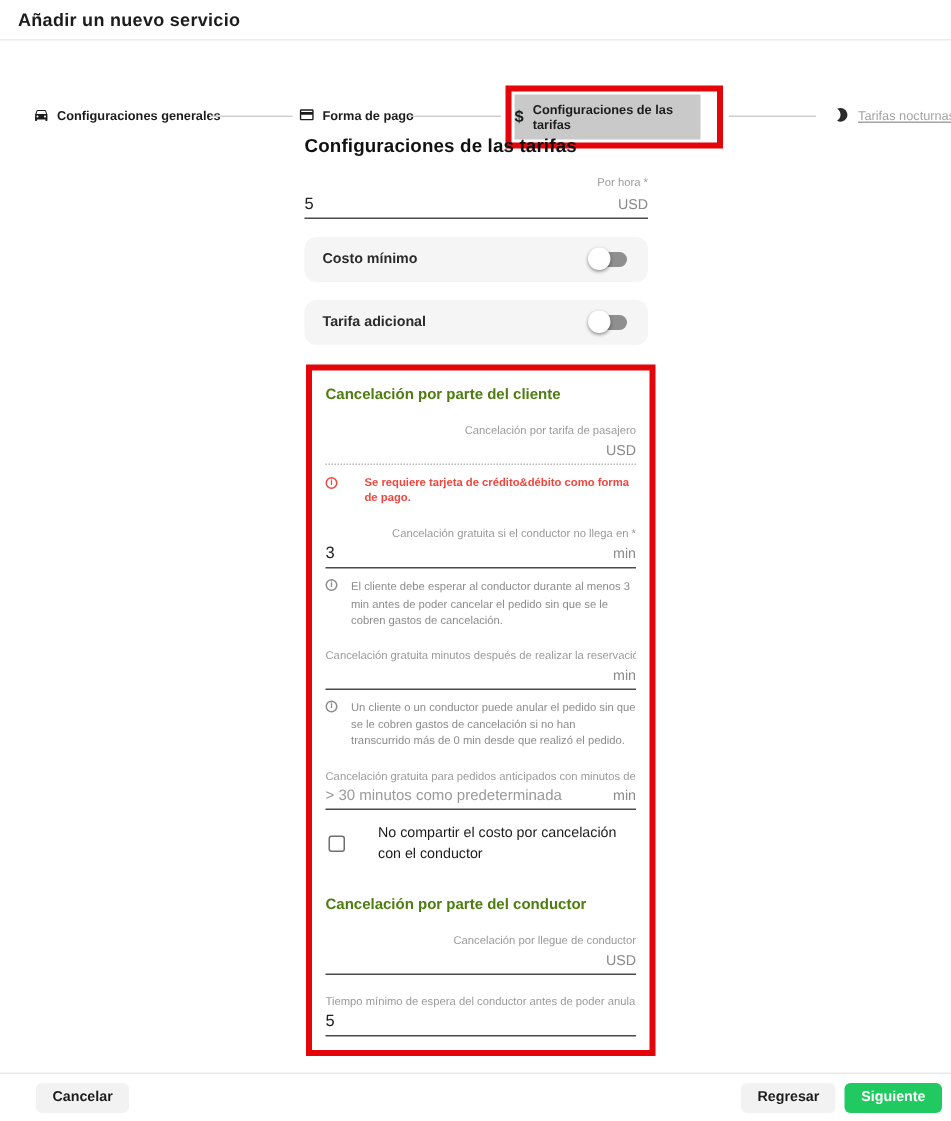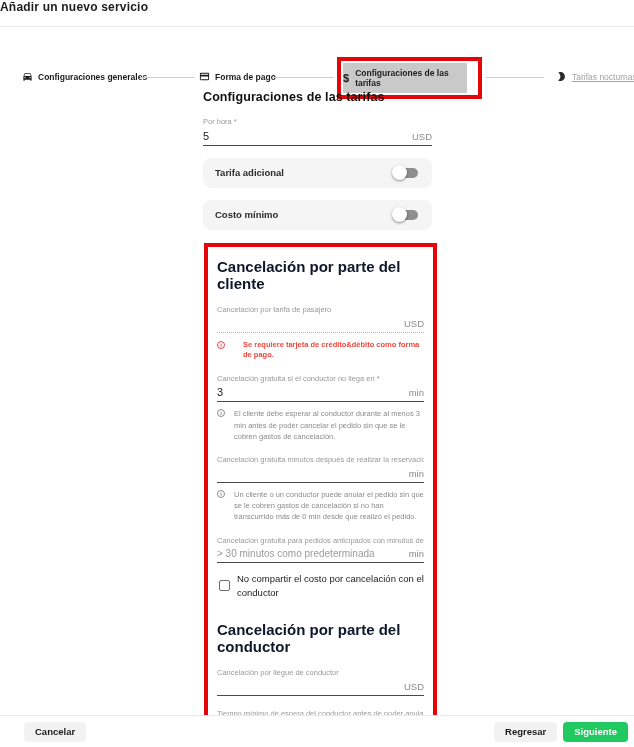"Añadir un nuevo servicio" .app-header { align-items: none -> center; padding: 0 0 -> 0 12px }
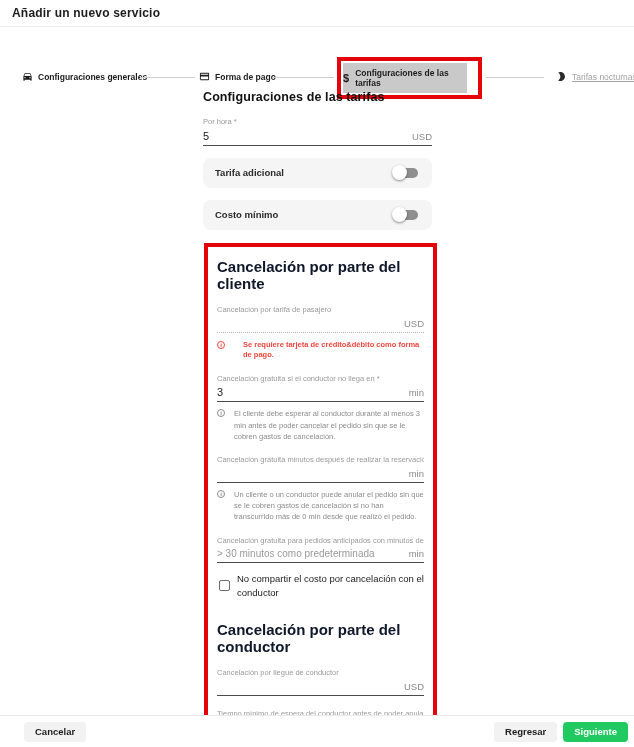"Por hora *" .flabel { text-align: none -> right }
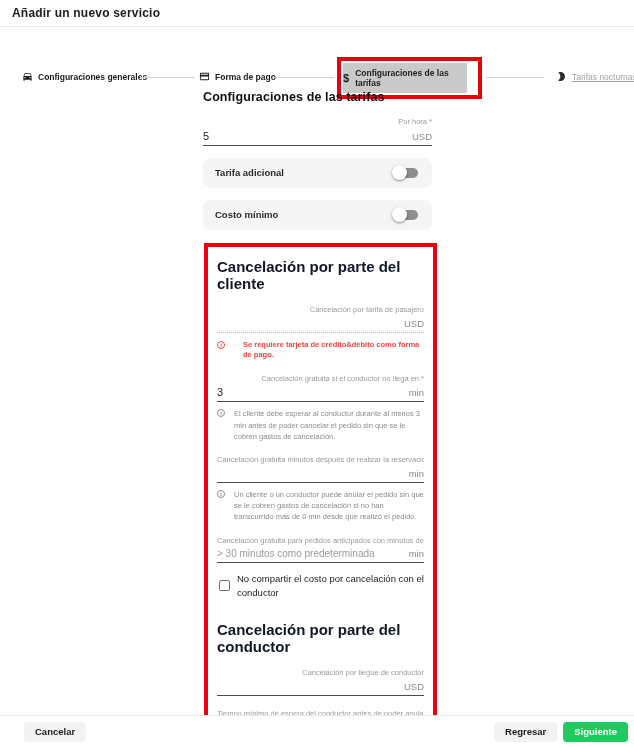"Tarifa adicional" div.toggle-card { order: before "Costo mínimo" -> after "Costo mínimo" }
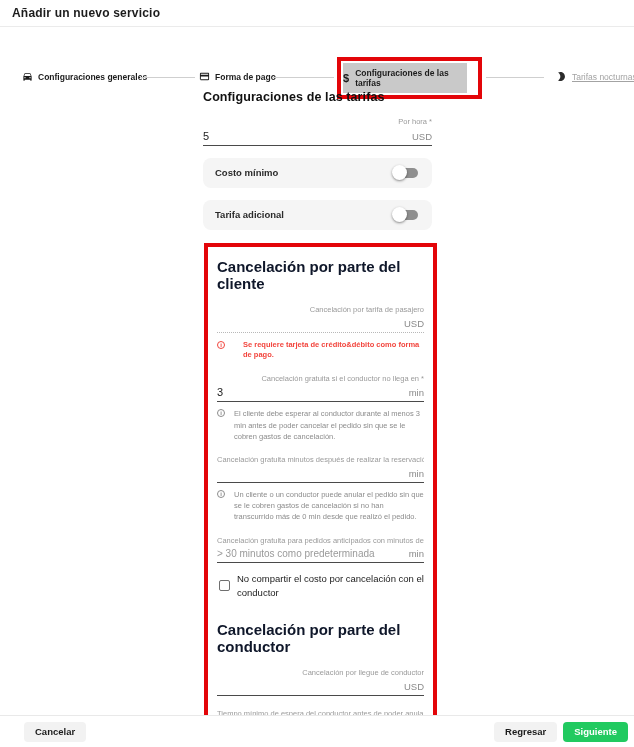"Cancelación por parte del cliente" .h2 { color: #0f172a -> #4d7c0f; font-size: 15px -> 10px }
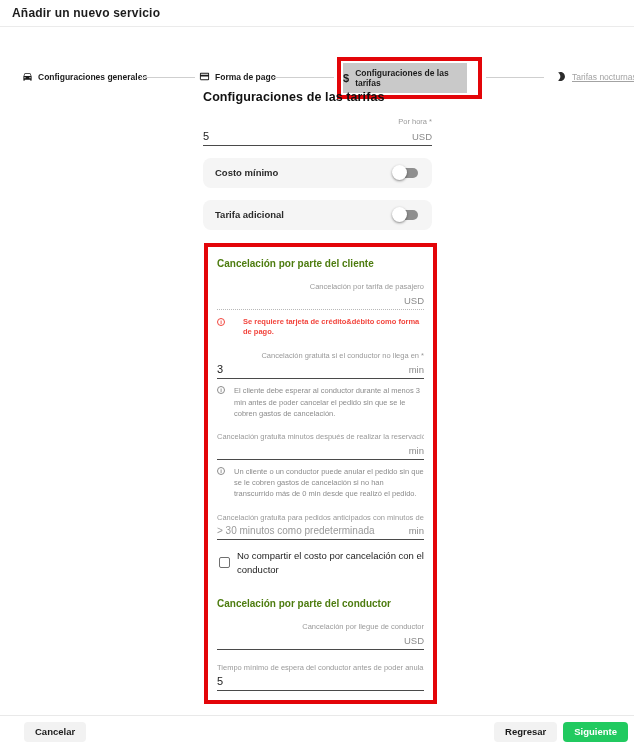"No compartir el costo por" .checkbox-row { gap: 7px -> 22px }
